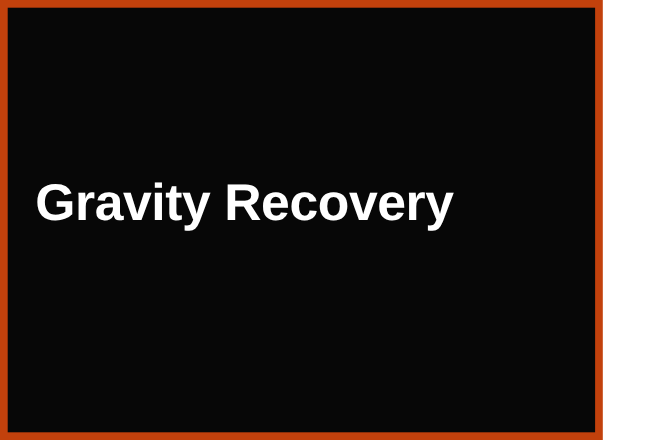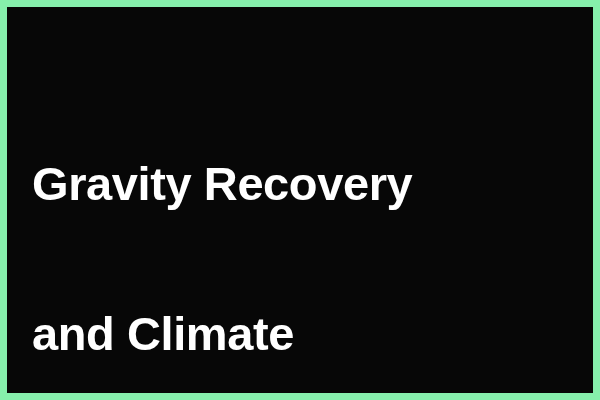"Gravity Recovery" .title-card { background: #86efac -> #c2410c; width: 600px -> 548px }
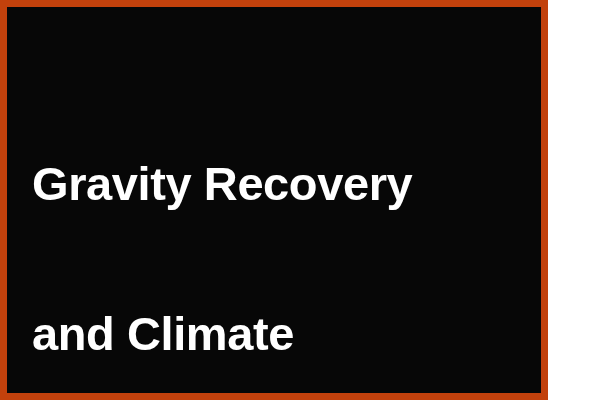"and Climate" span.headline-line { html: <span>and Climate</span> -> none }
